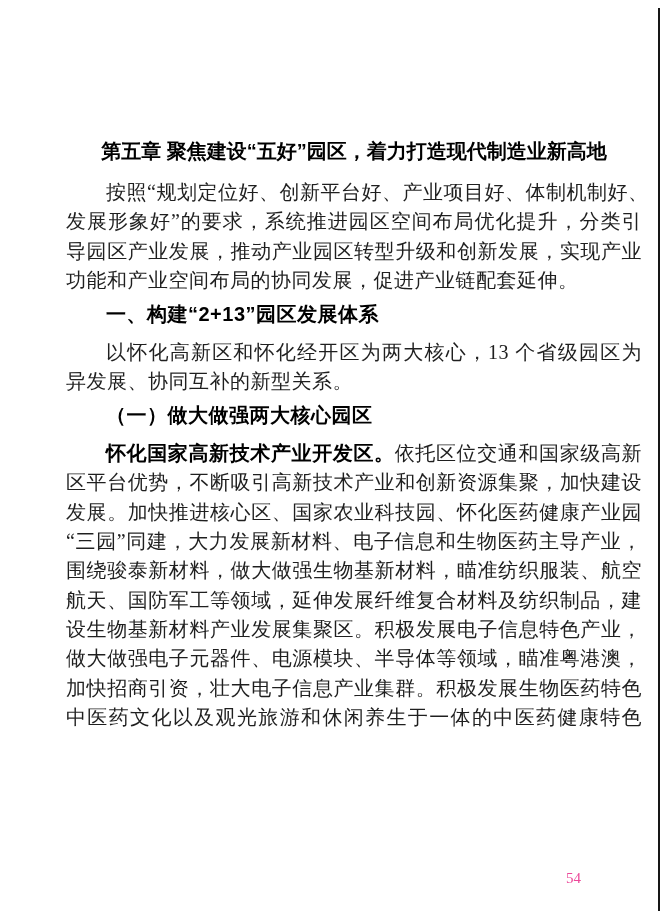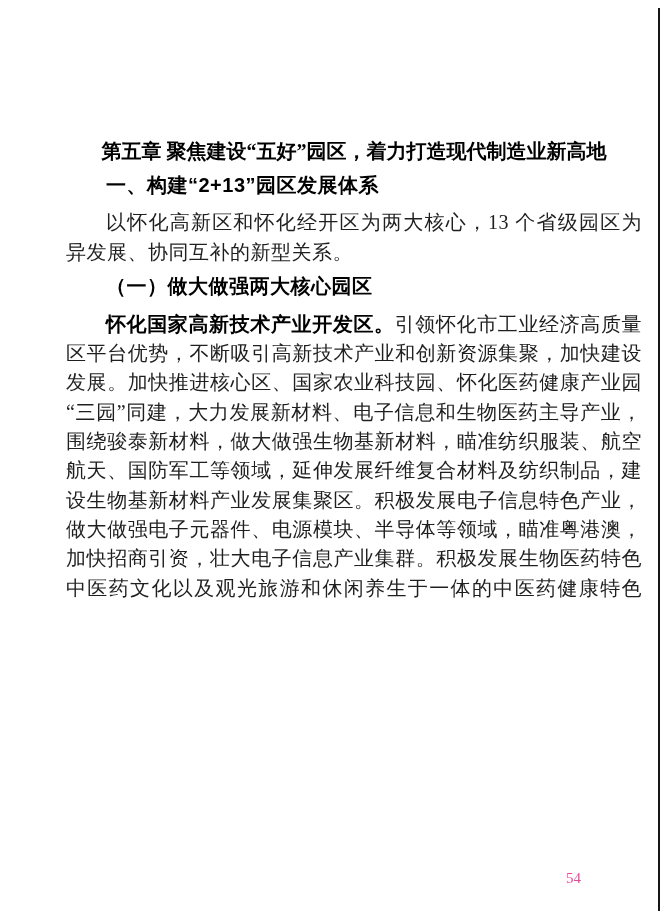"第五章 聚焦建设“五好”园区，着力打造现代制造业新高地" .title { font-family: Liberation Serif, serif -> Liberation Sans, sans-serif }
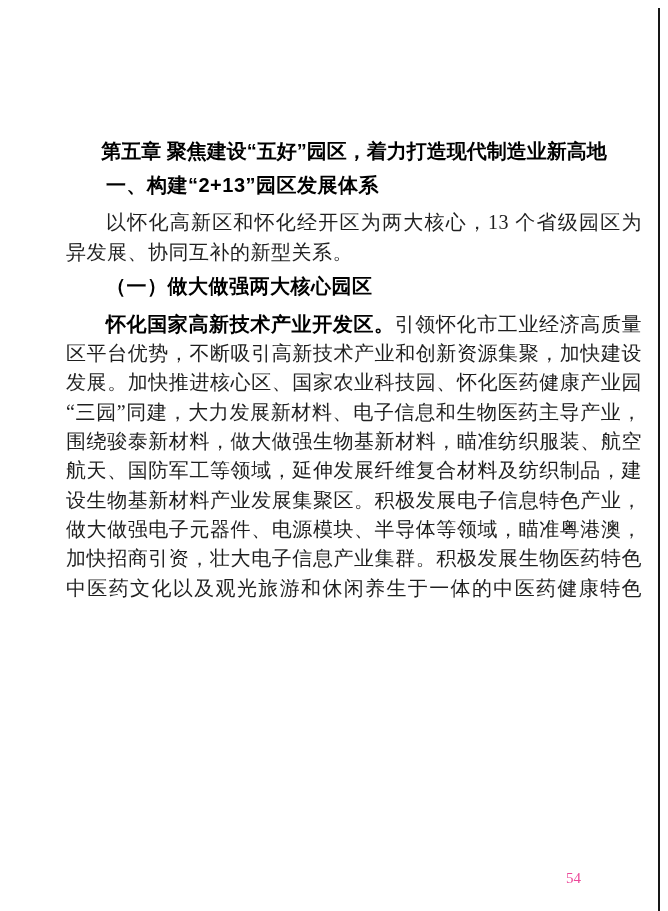"按照“规划定位好、创新平台好、产业项目好、体制机制好、" div.para { html: none -> <div> <div>按照“规划定位好、创新平台好、产业项目好、体制机制好、</div> <div>发展形象好”的要求，系统推进园区空间布局优化提升，分类引</div> <div>导园区产业发展，推动产业园区转型升级和创新发展，实现产业</div> <div>功能和产业空间布局的协同发展，促进产业链配套延伸。</div> </div> }
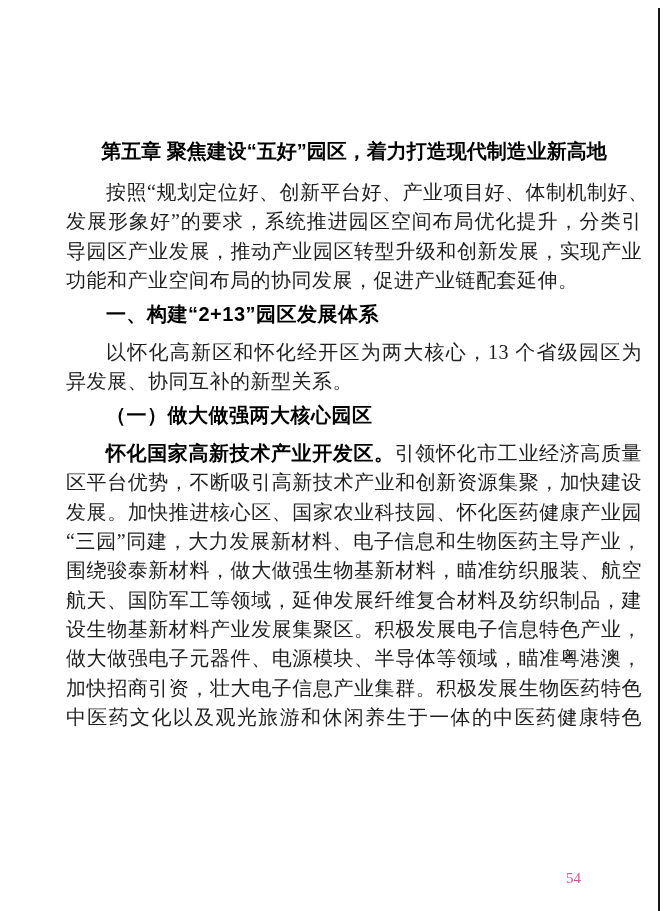"引领怀化市工业经济高质量" span { text: 引领怀化市工业经济高质量 -> 依托区位交通和国家级高新 }
